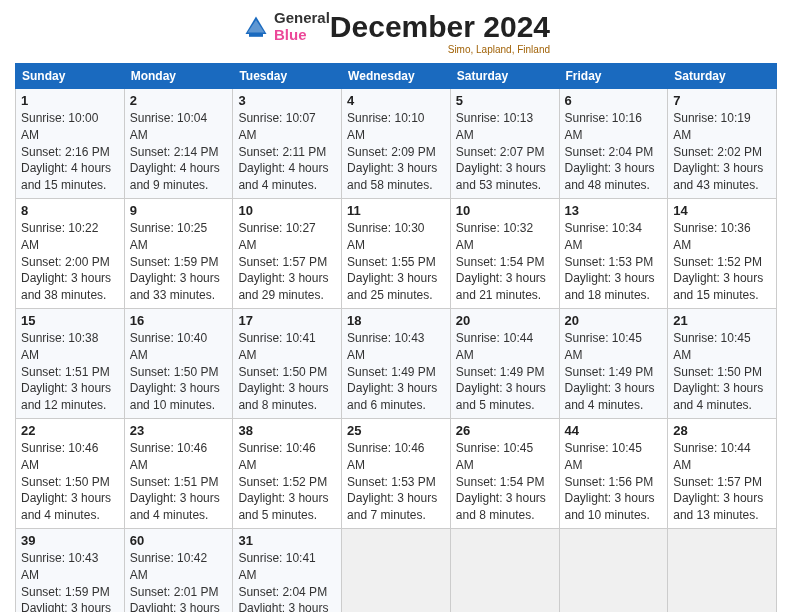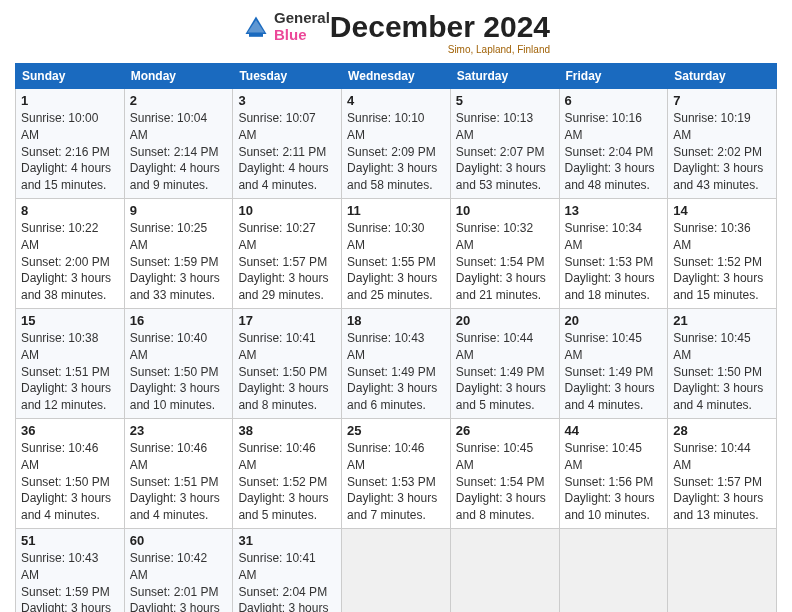"36" span.day-num { text: 36 -> 22 }
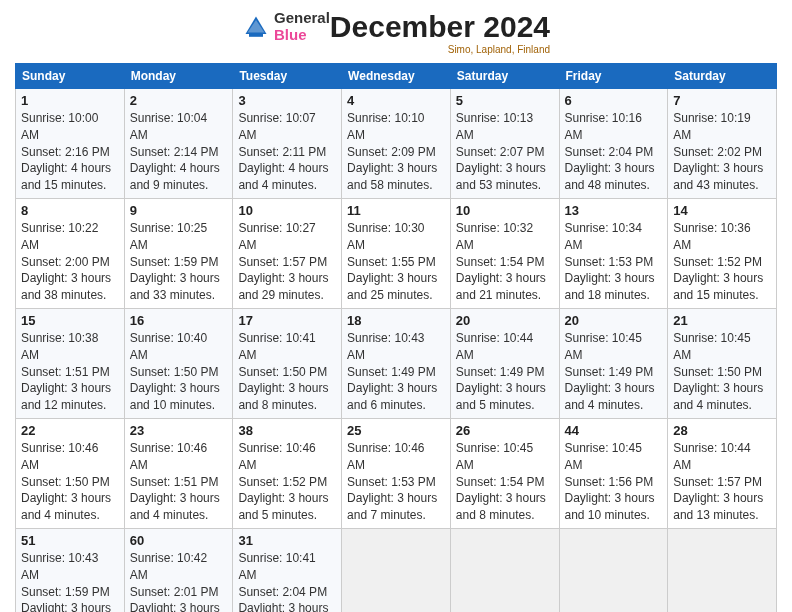"51" span.day-num { text: 51 -> 39 }
